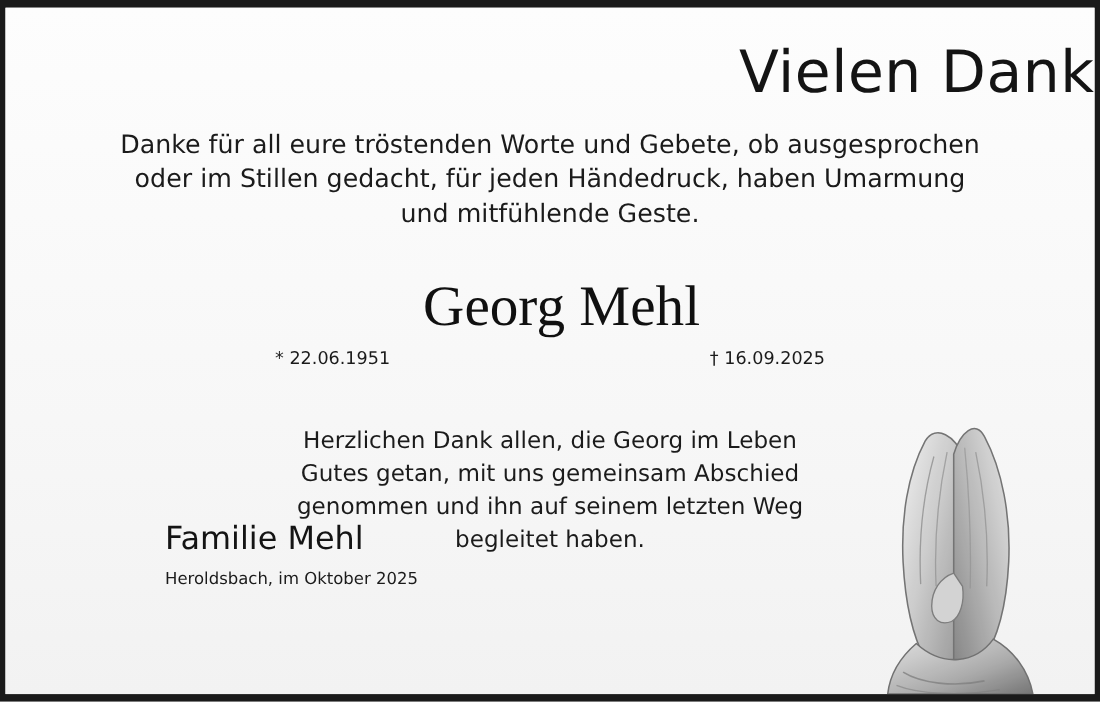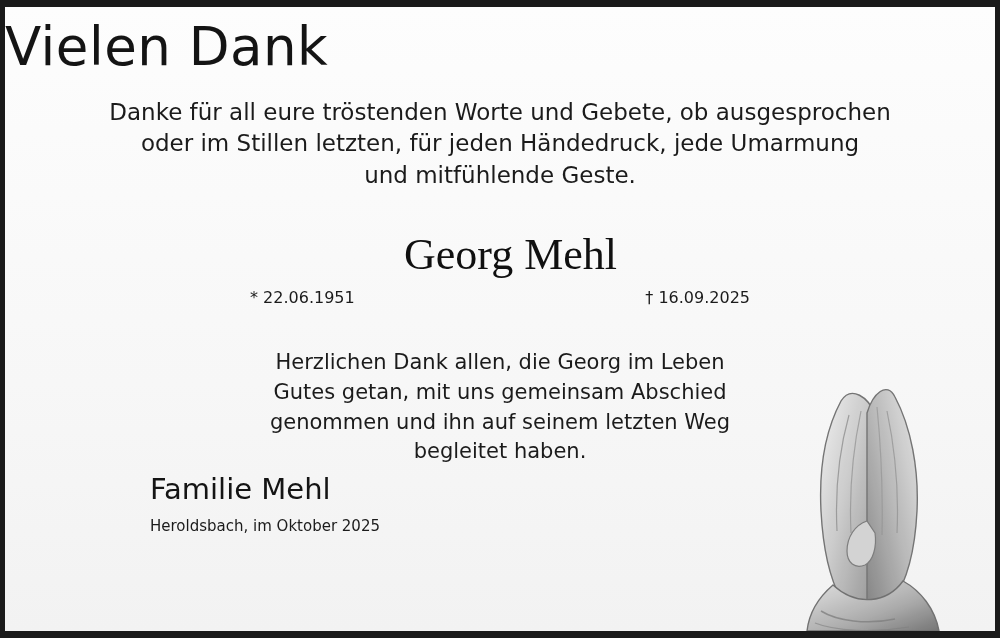"Vielen Dank" .headline { padding-top: 12px -> 32px; text-align: left -> right }
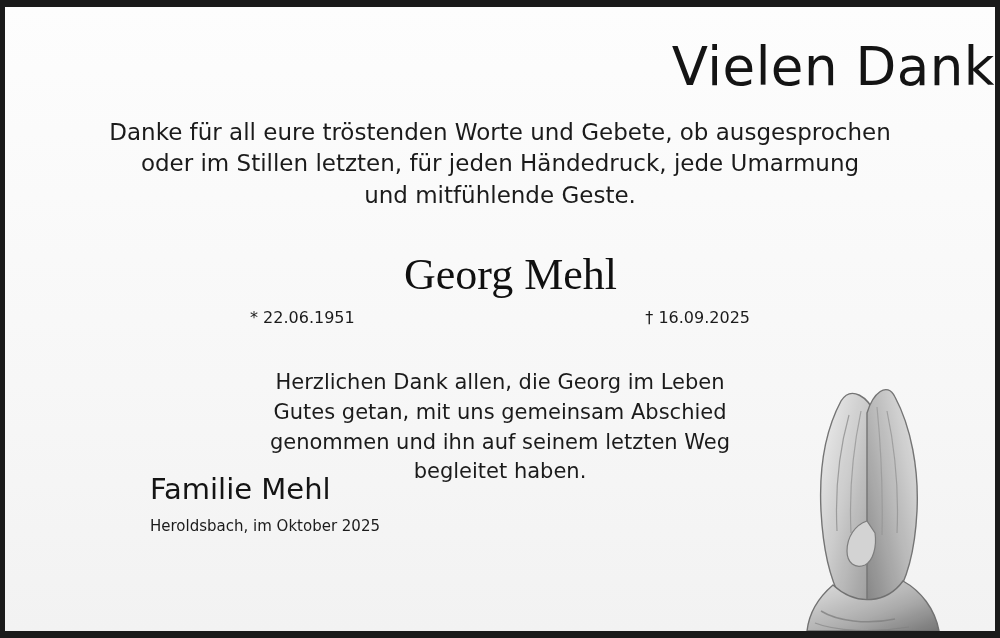"oder im Stillen letzten, für" div { text: letzten, für jeden Händedruck, jede -> gedacht, für jeden Händedruck, haben }
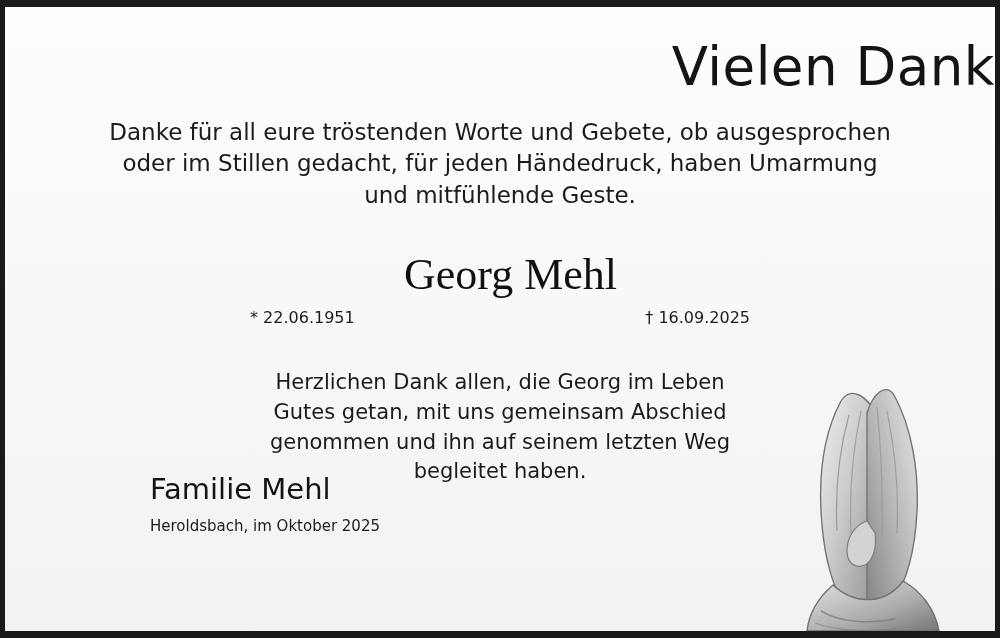"Georg Mehl" .name { font-size: 44px -> 52px }
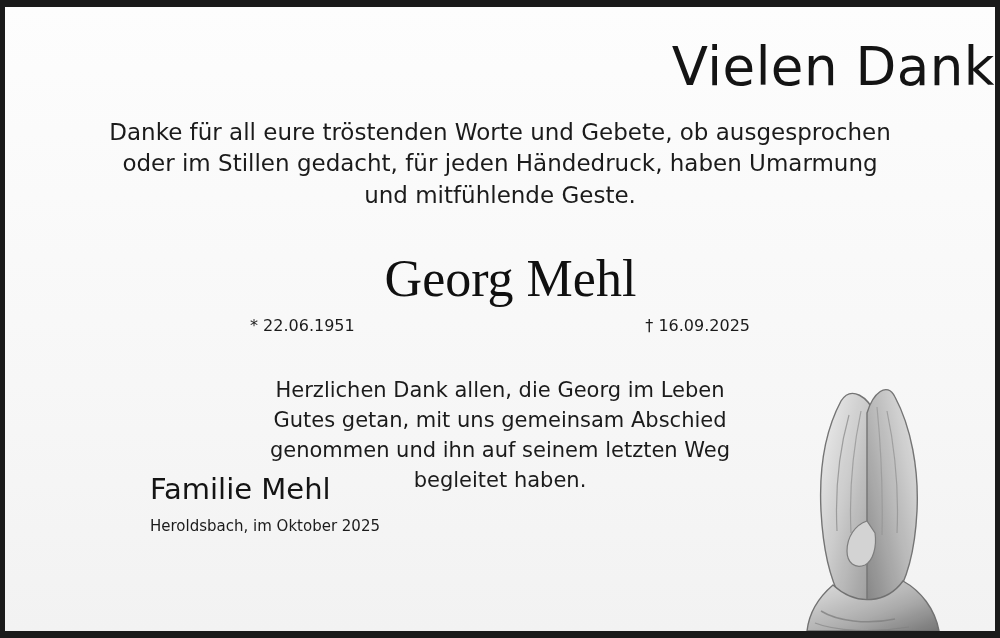"Herzlichen Dank allen, die Georg" .message { margin: 30px auto 0 auto -> 40px auto 0 auto }
